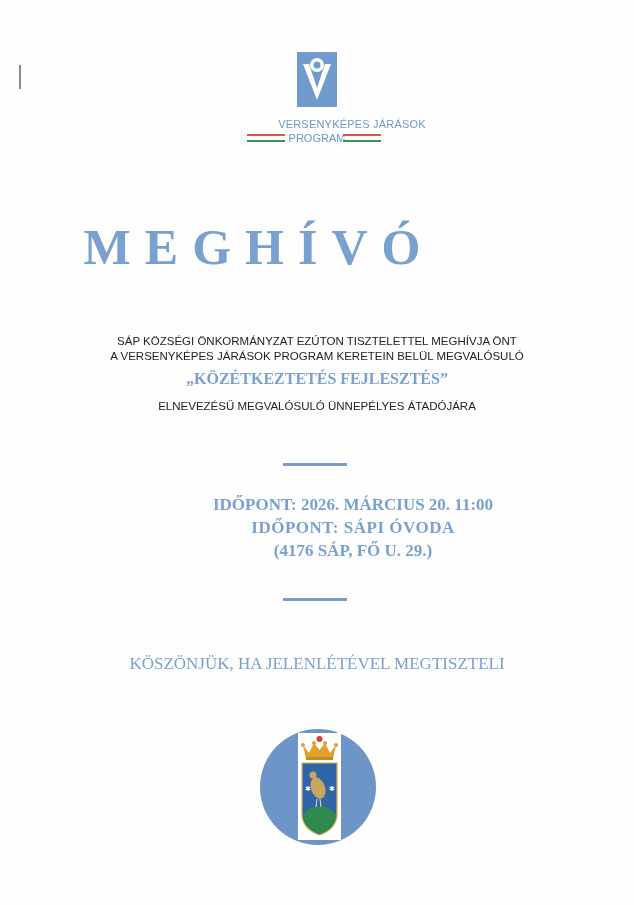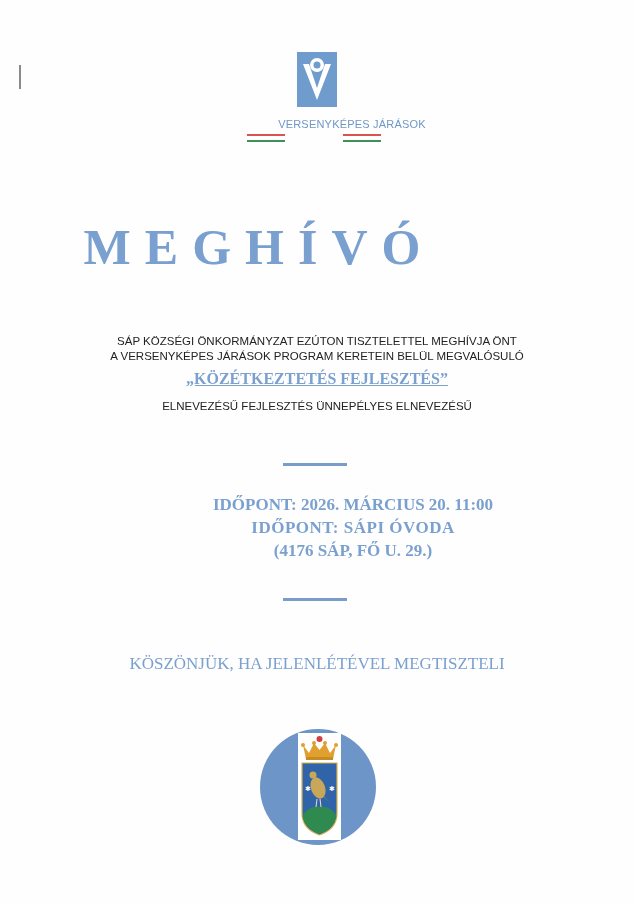"PROGRAM" div.logo-sub { html: none -> <div>PROGRAM</div> }
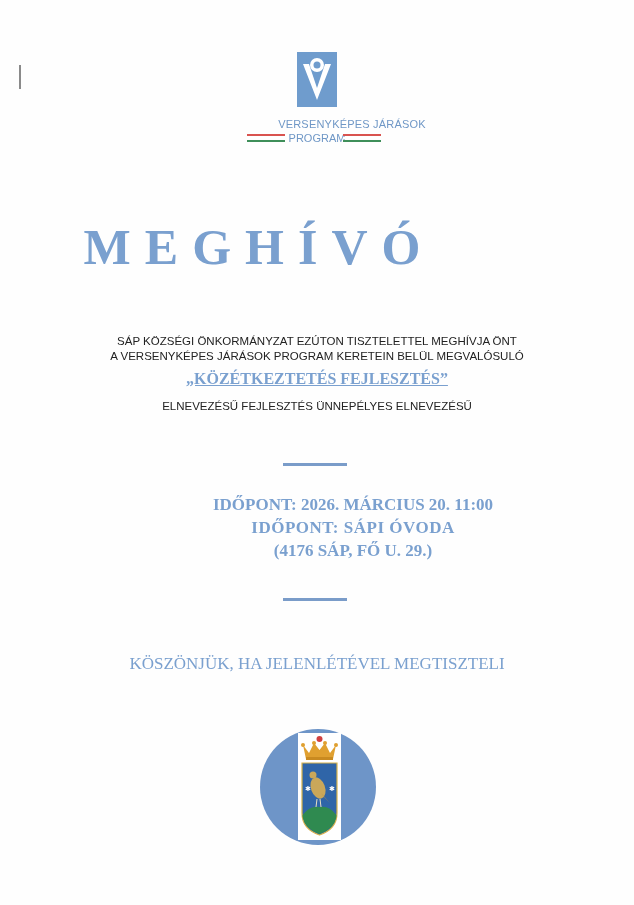"„KÖZÉTKEZTETÉS FEJLESZTÉS”" .project { text-decoration: underline -> none }
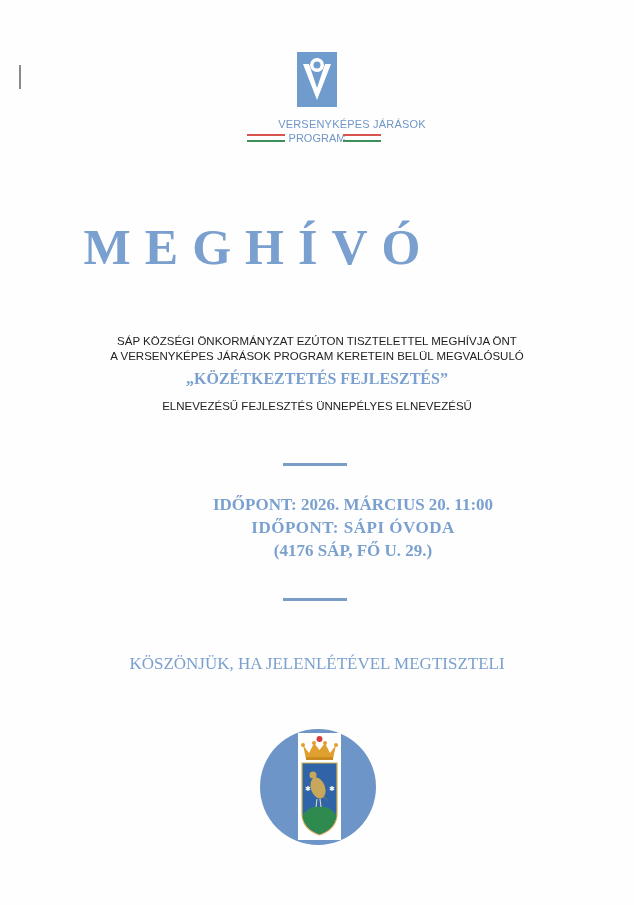"ELNEVEZÉSŰ FEJLESZTÉS ÜNNEPÉLYES" div.intro { text: FEJLESZTÉS ÜNNEPÉLYES ELNEVEZÉSŰ -> MEGVALÓSULÓ ÜNNEPÉLYES ÁTADÓJÁRA }
